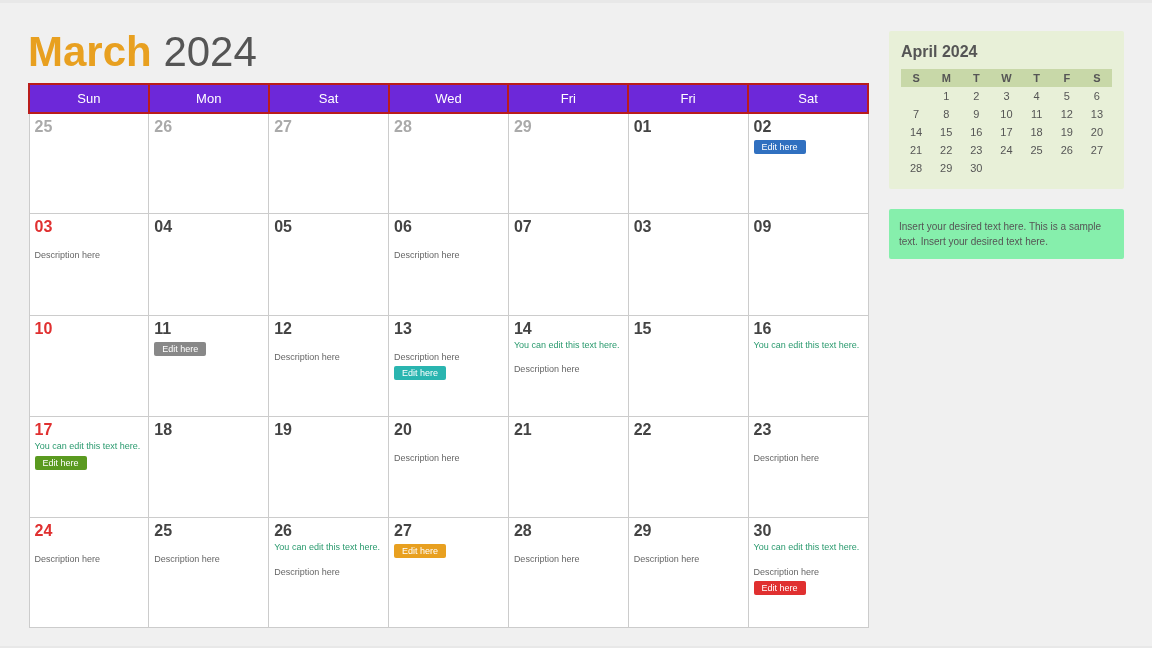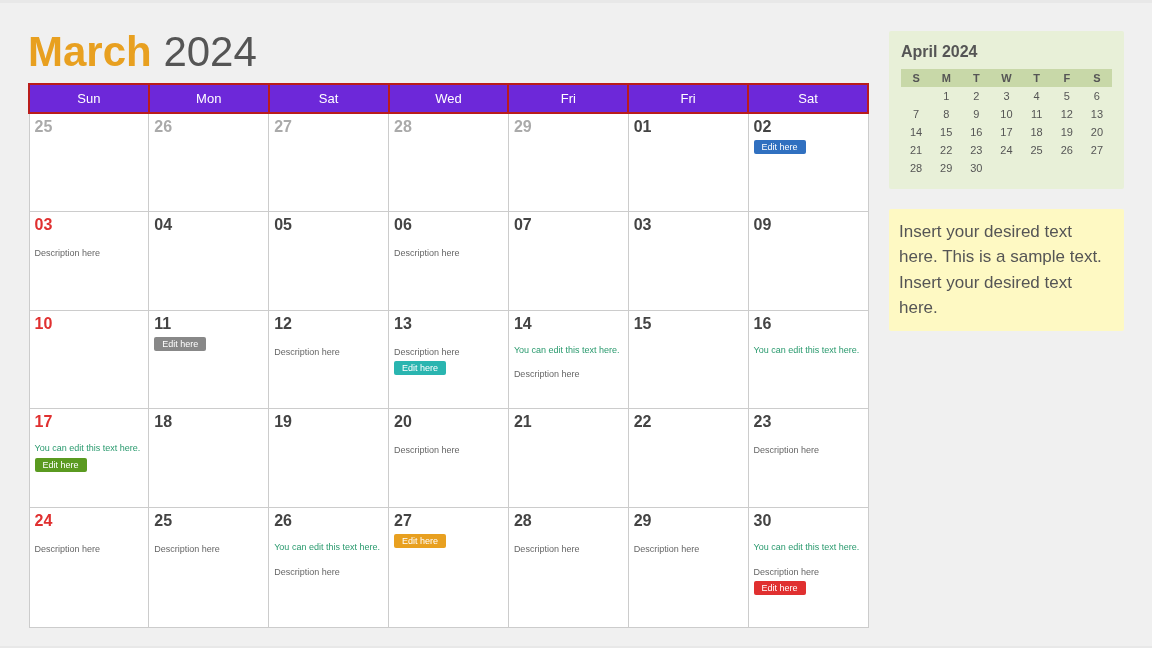"Insert your desired text here." .sidebar-text-2 { background: #fef9c3 -> #86efac; font-size: 17px -> 10px }
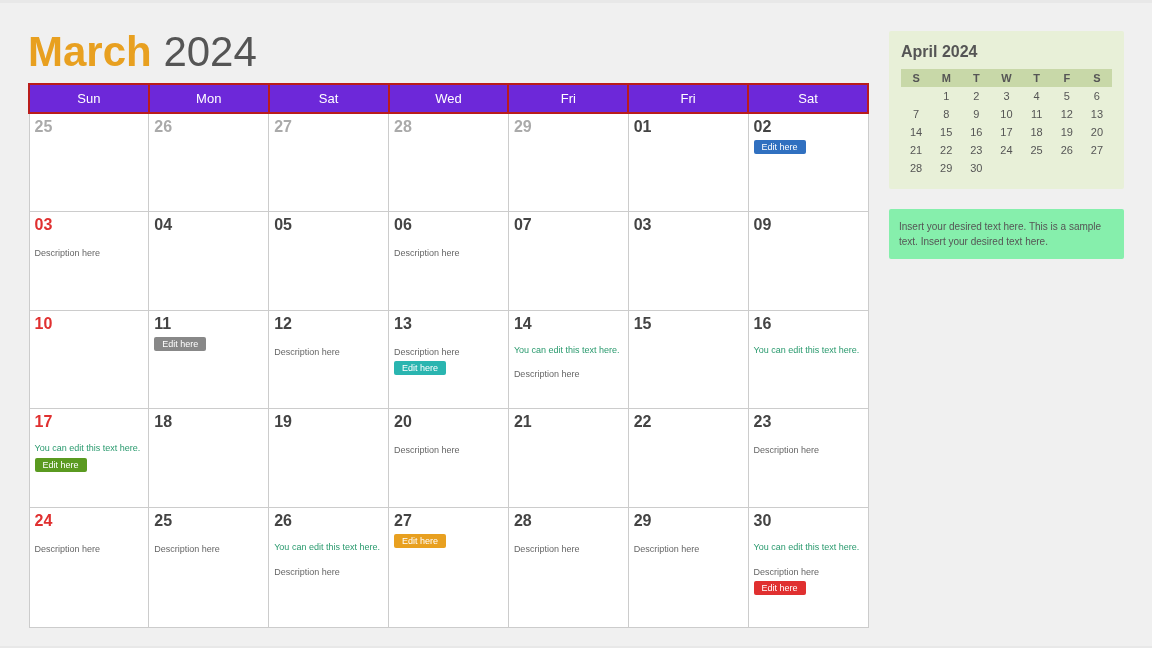"You can edit this text" .can-edit { margin-top: 12px -> 2px }
